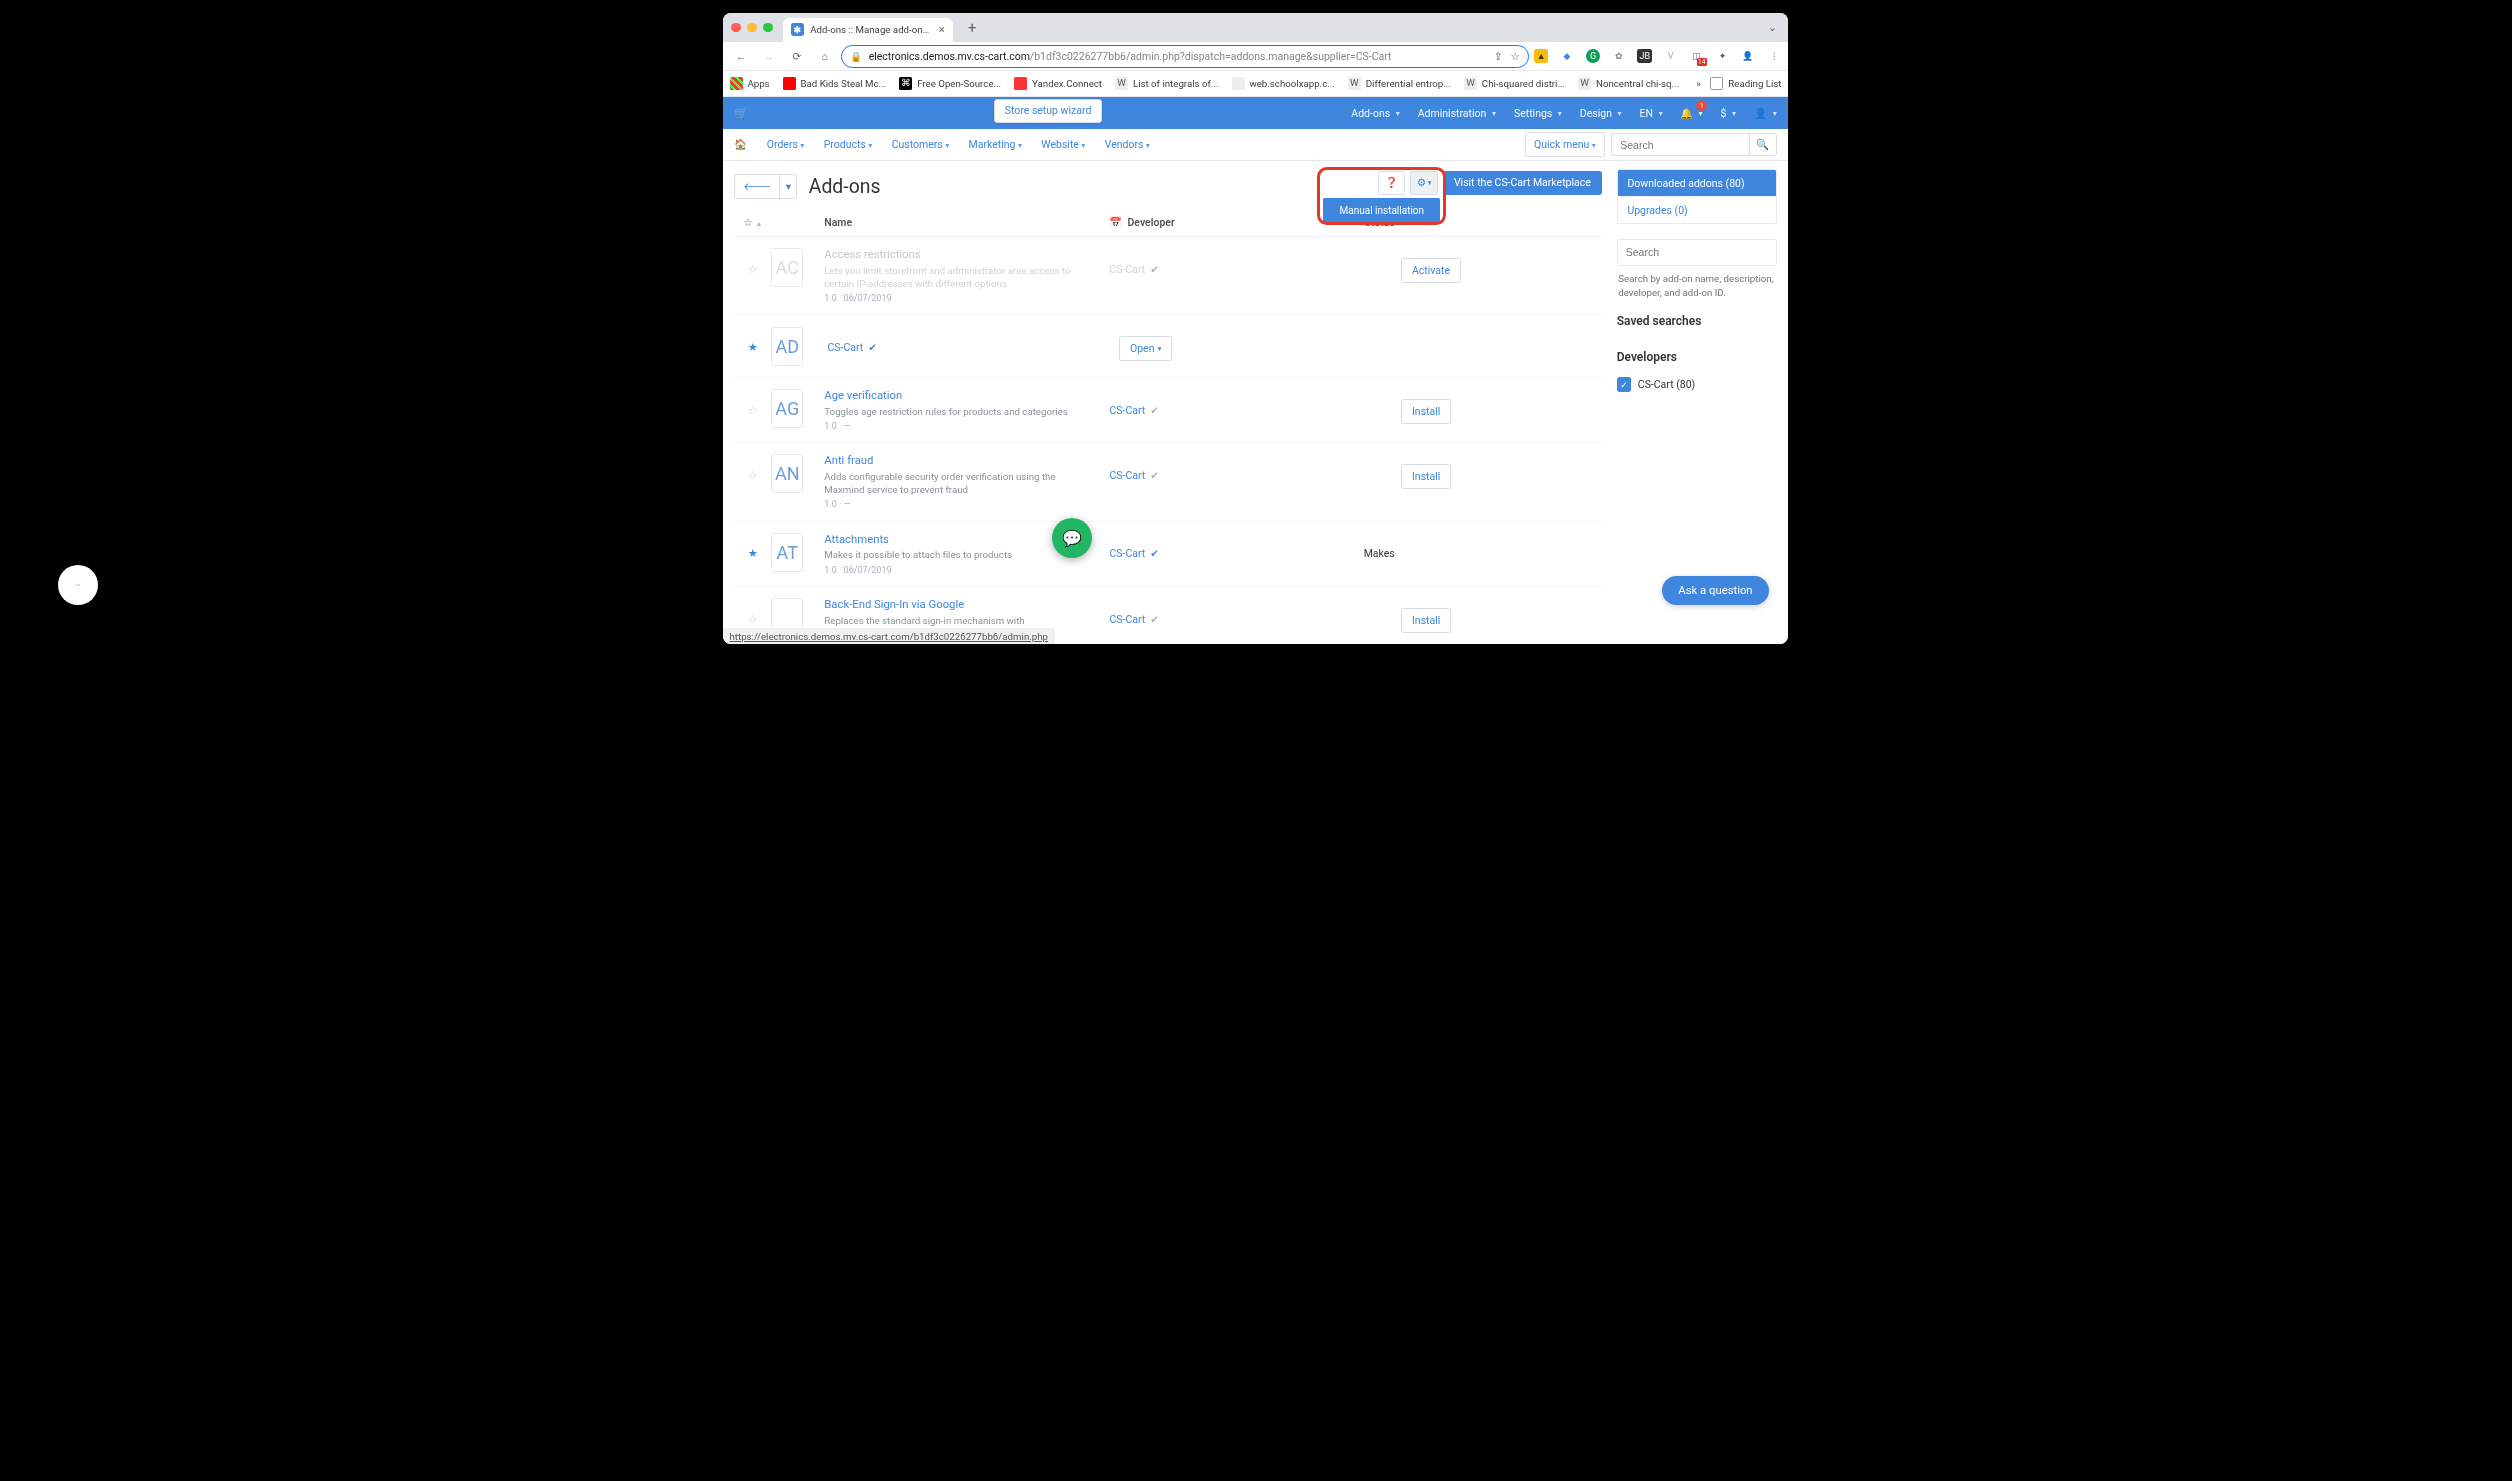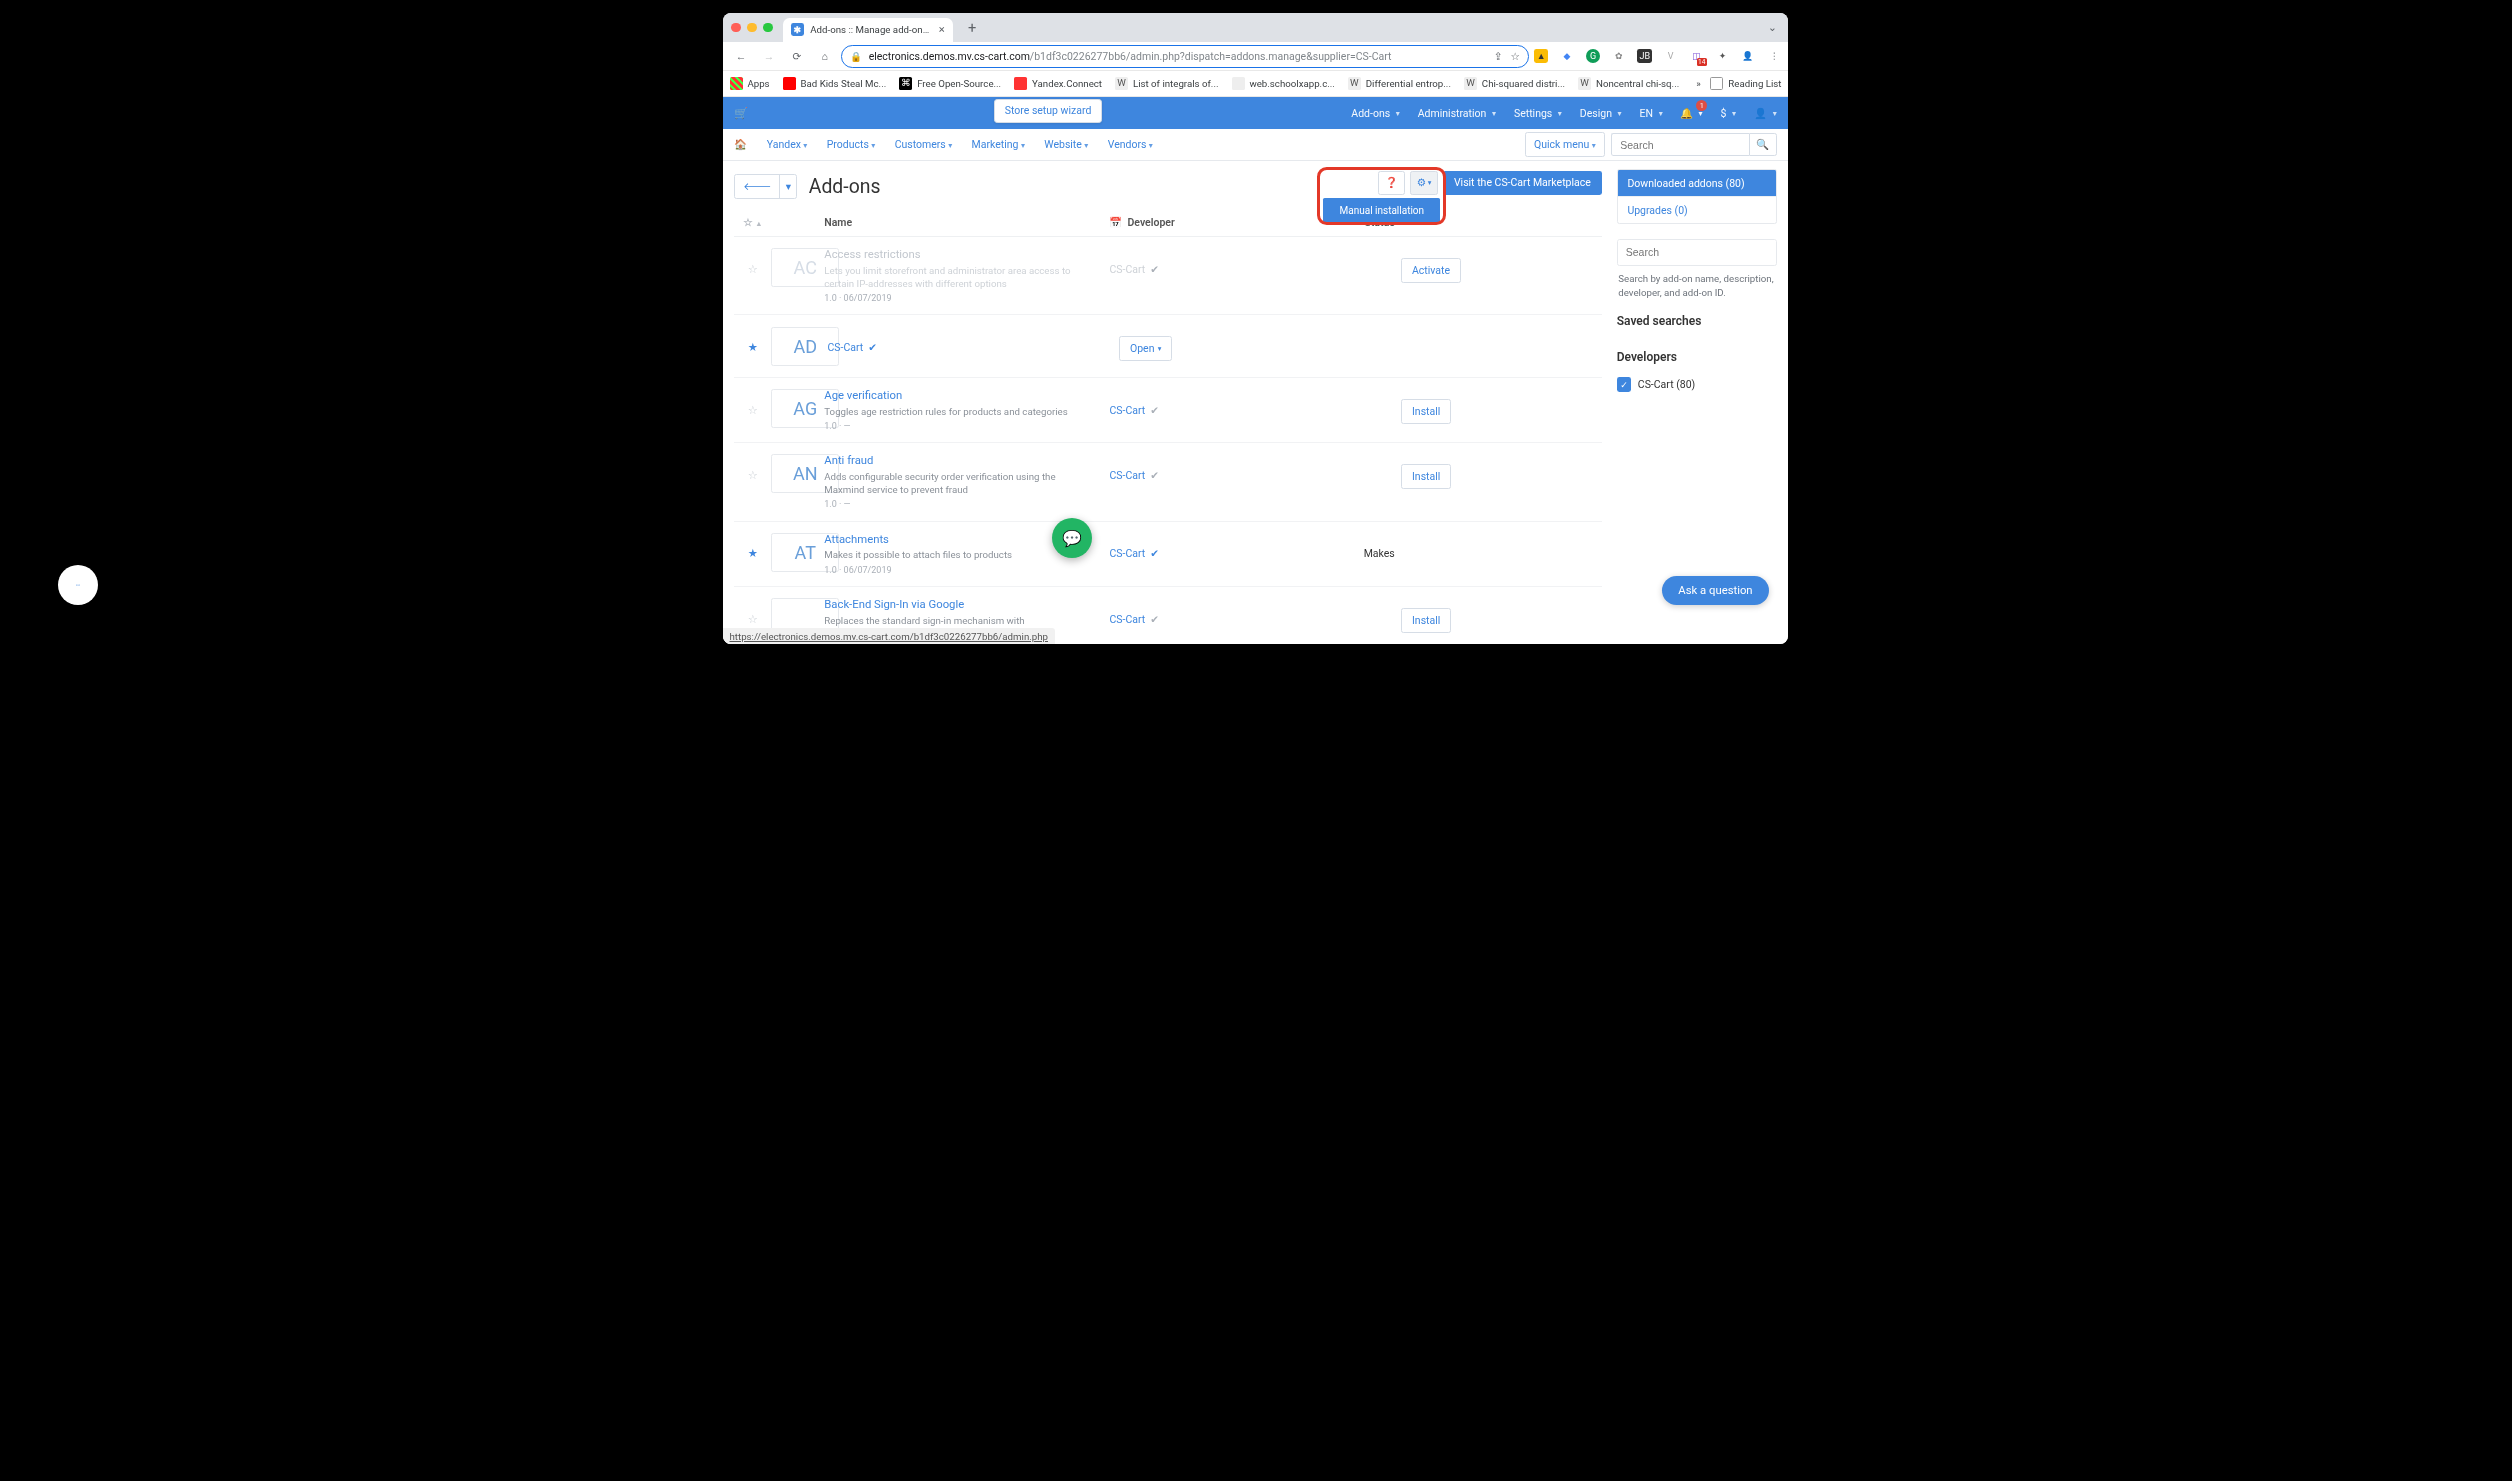"Yandex" a.caret { text: Yandex -> Orders }
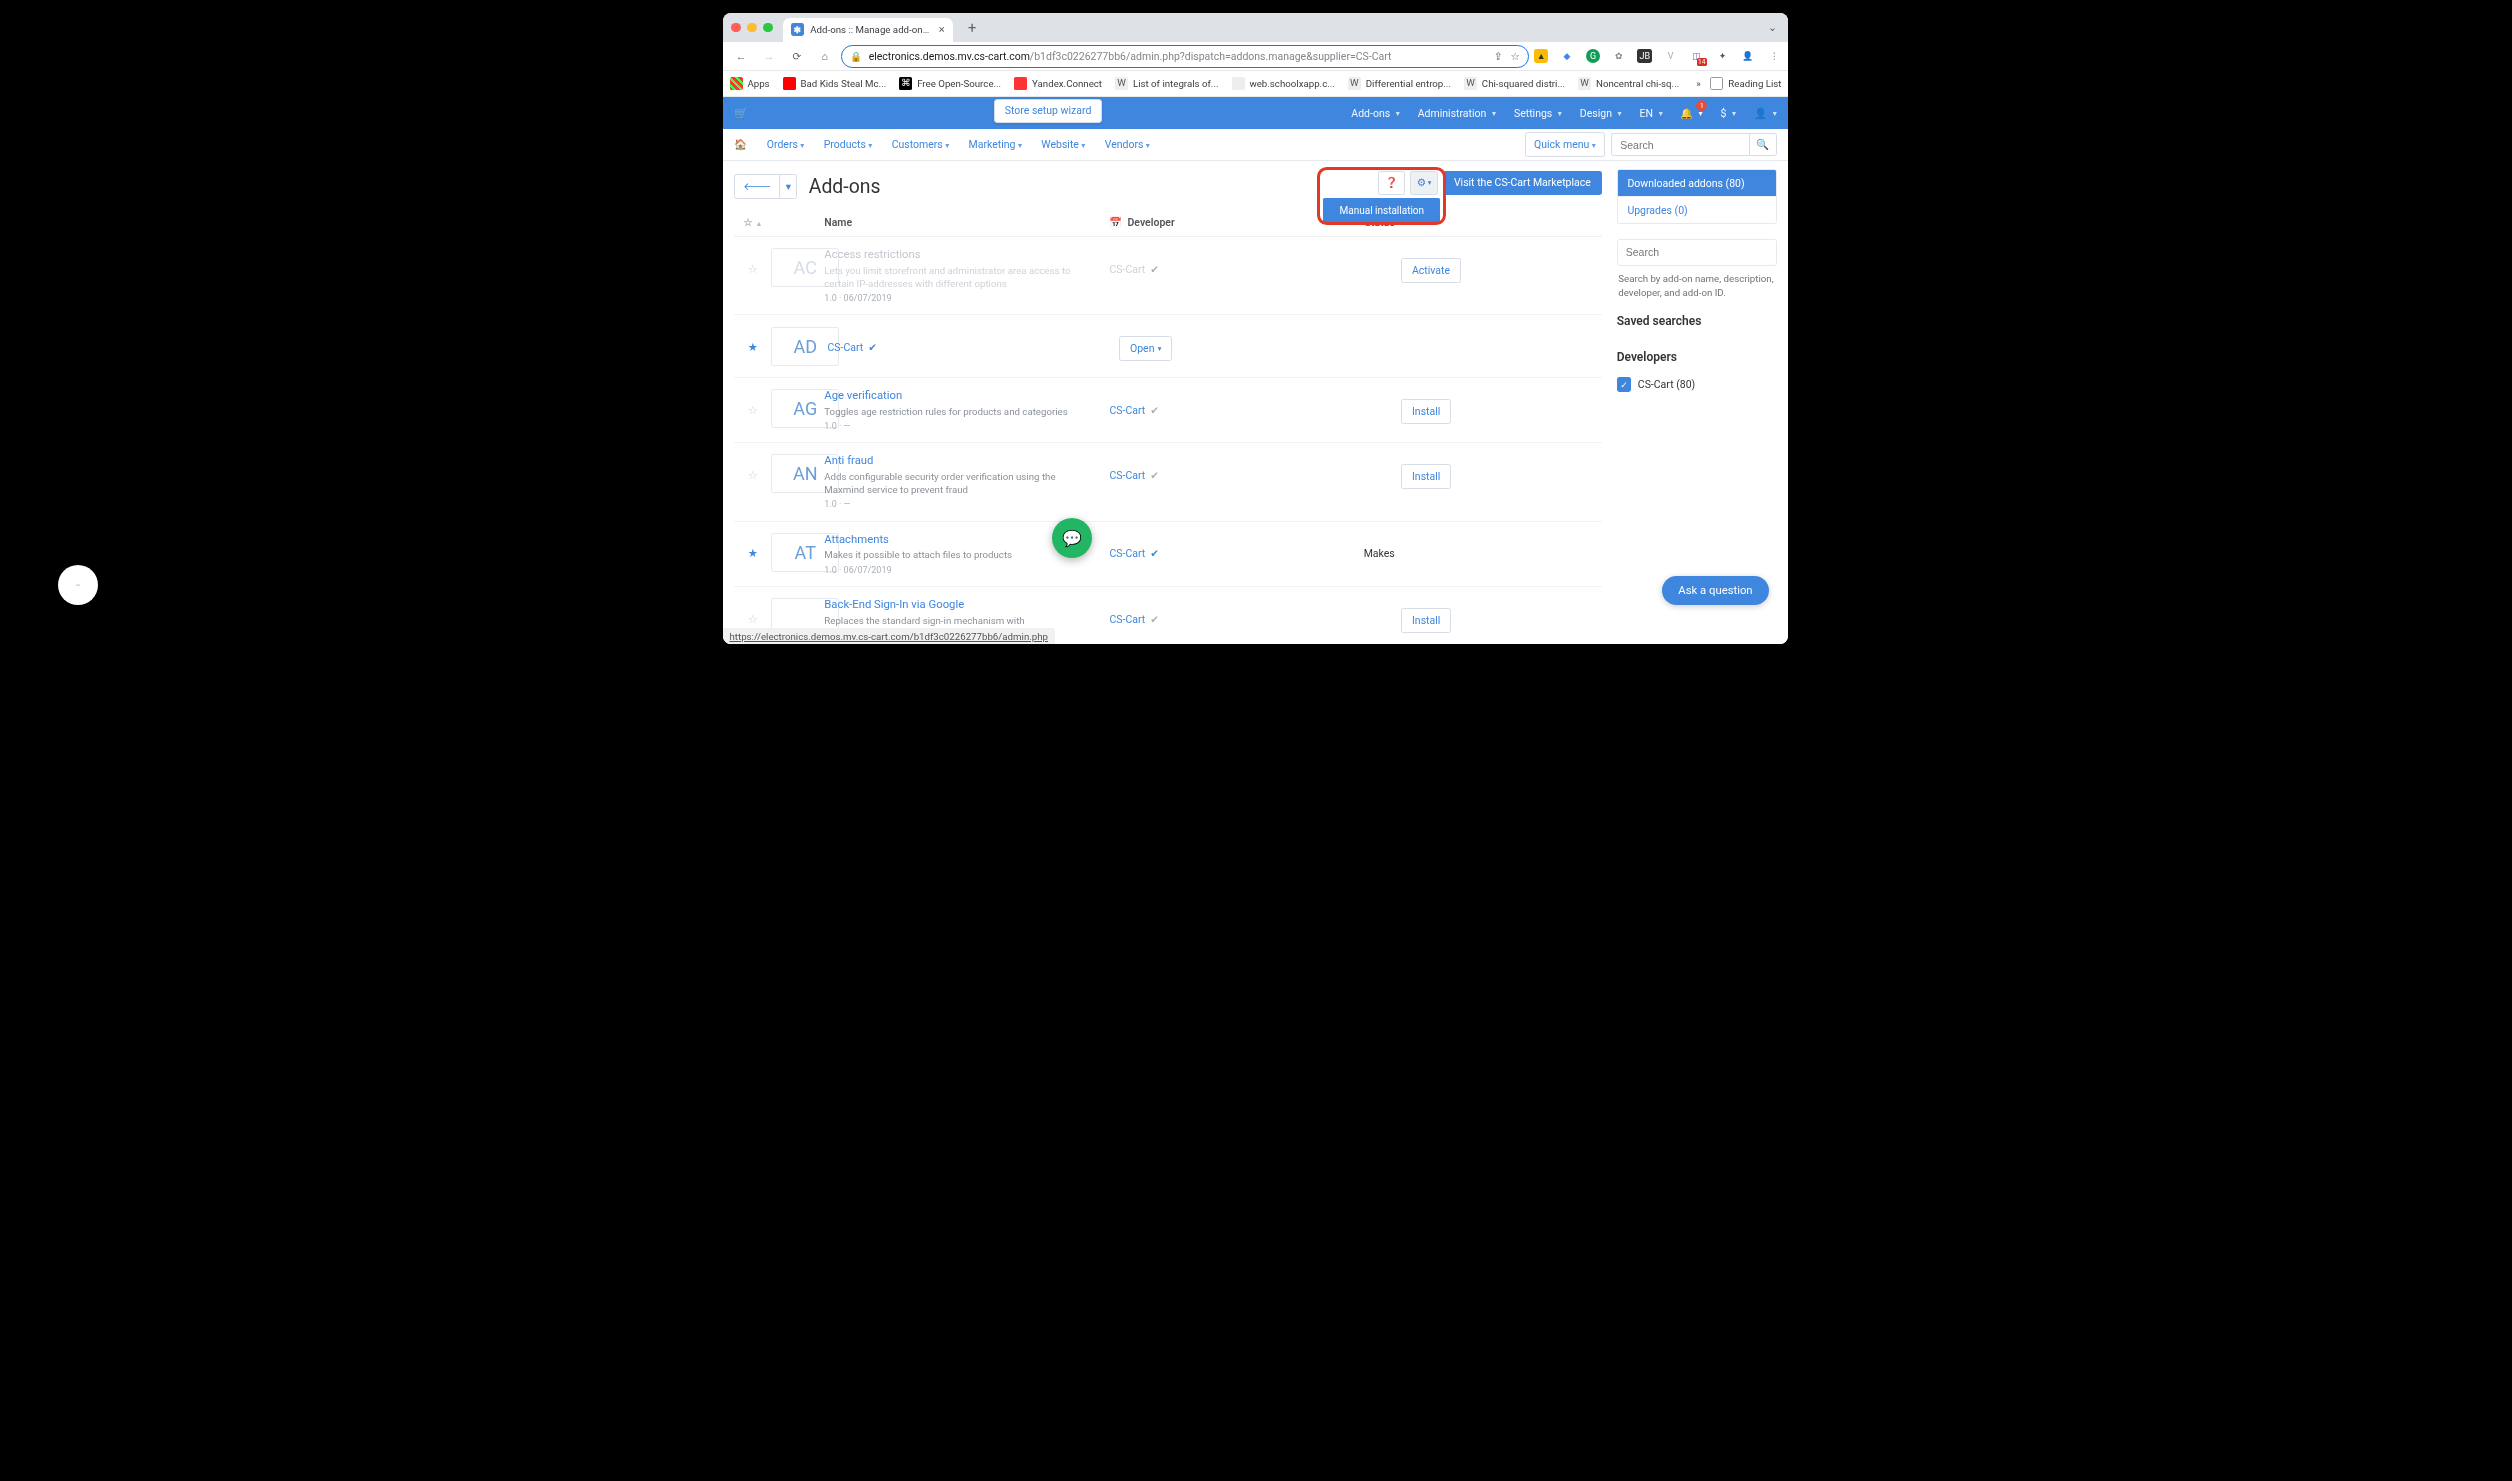"AC" .abadge { width: 68px -> 32px }
